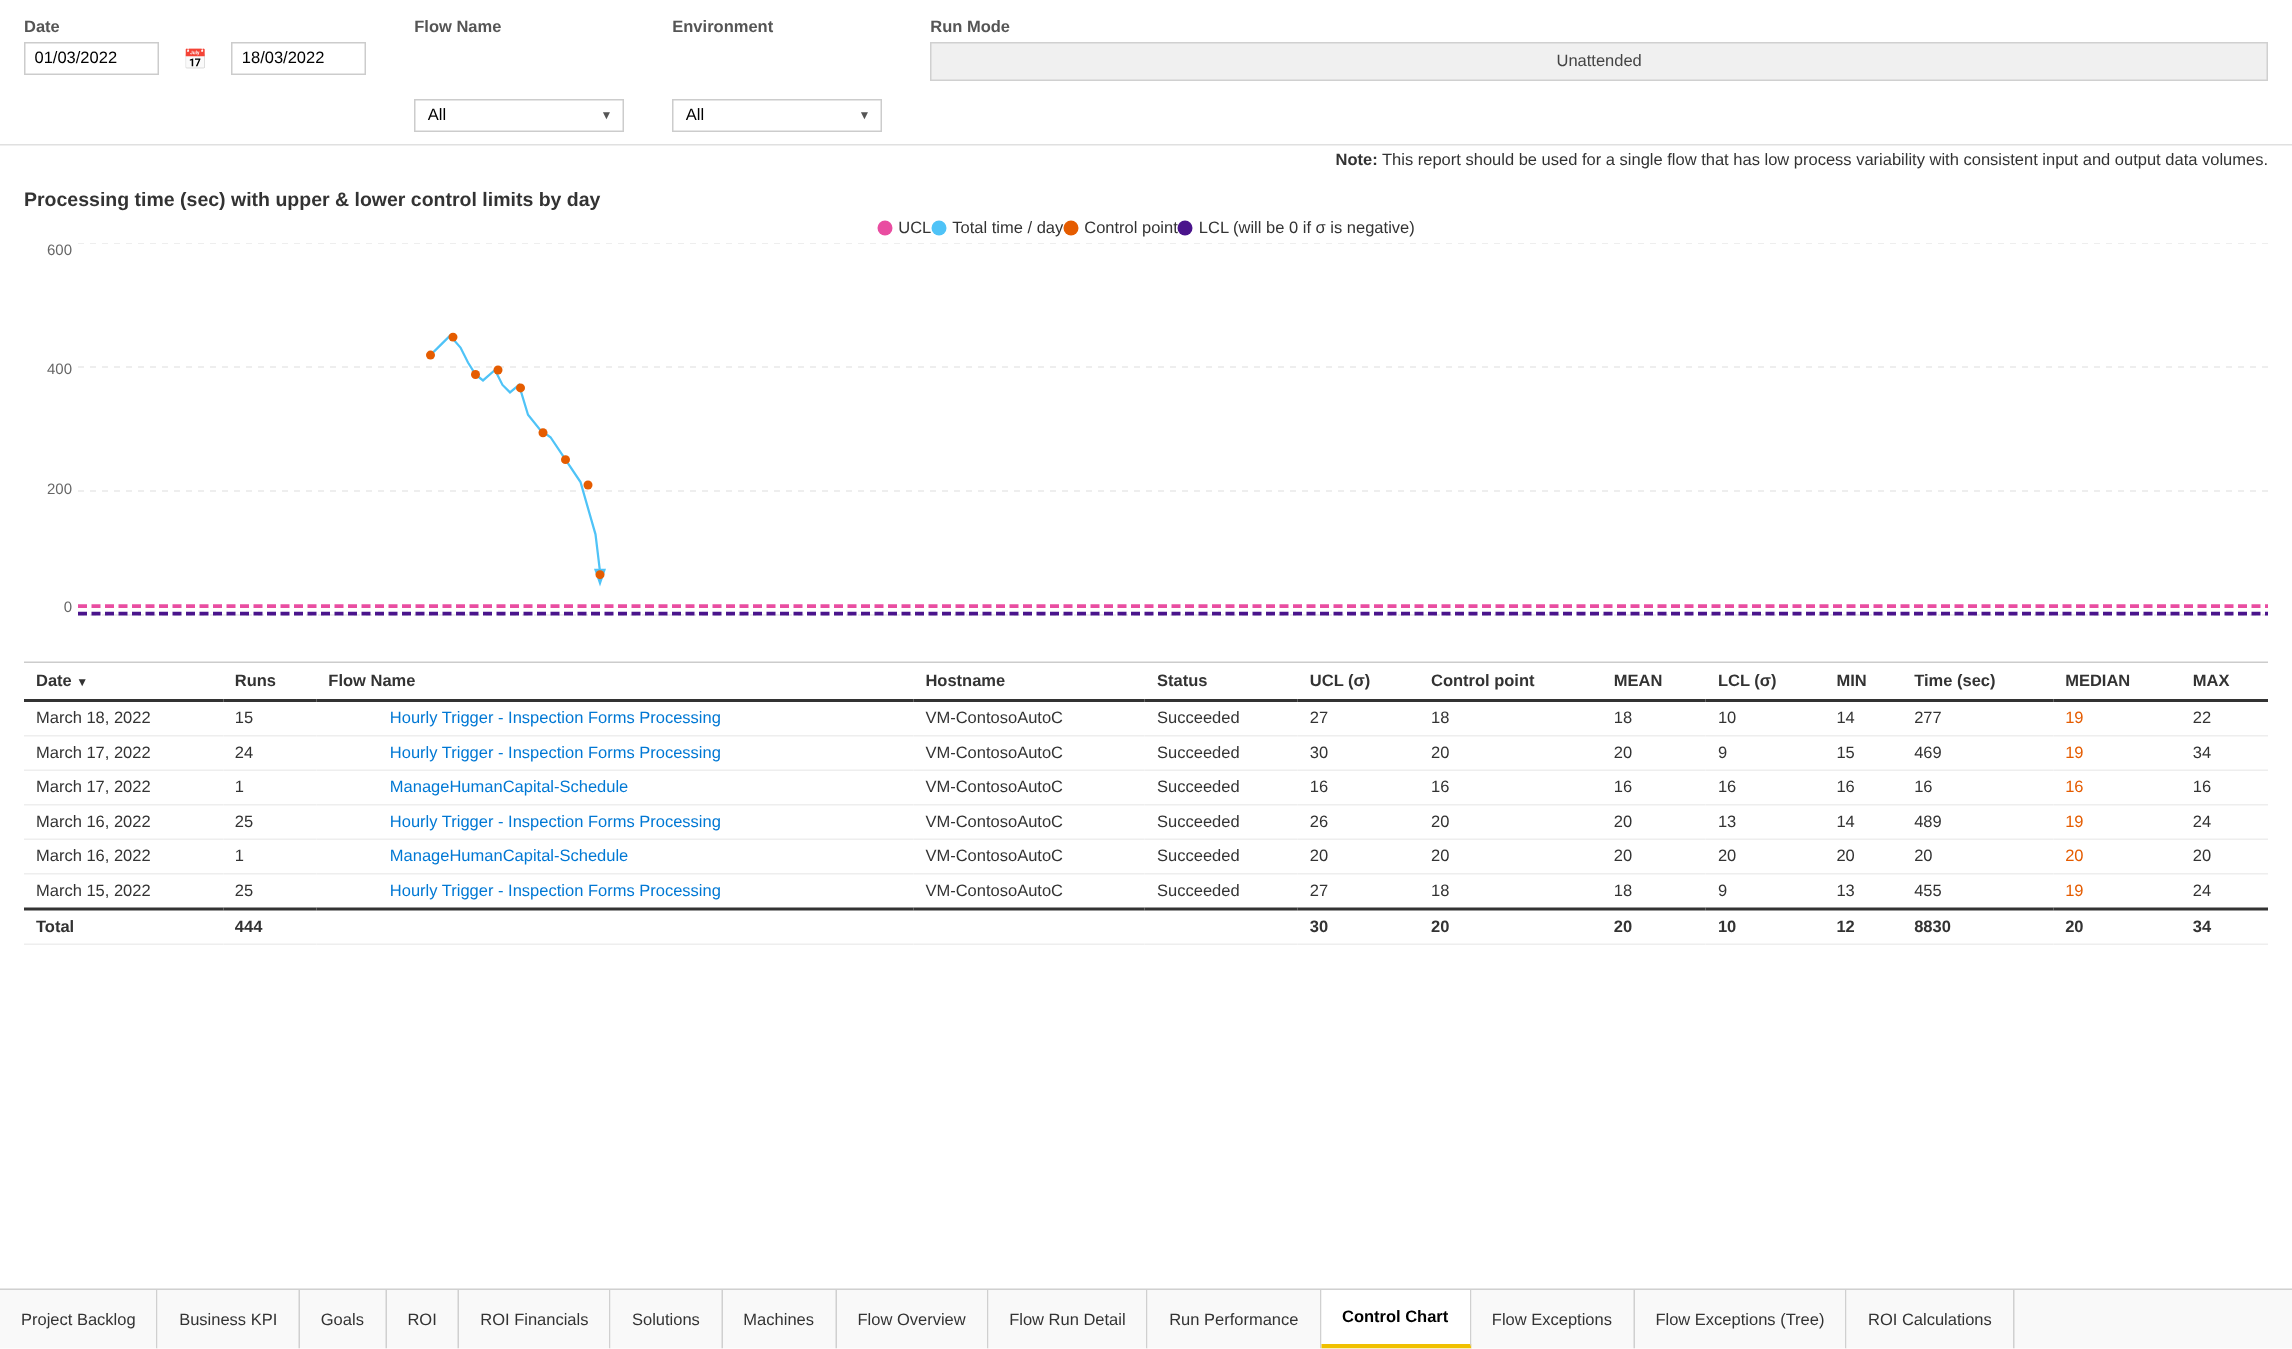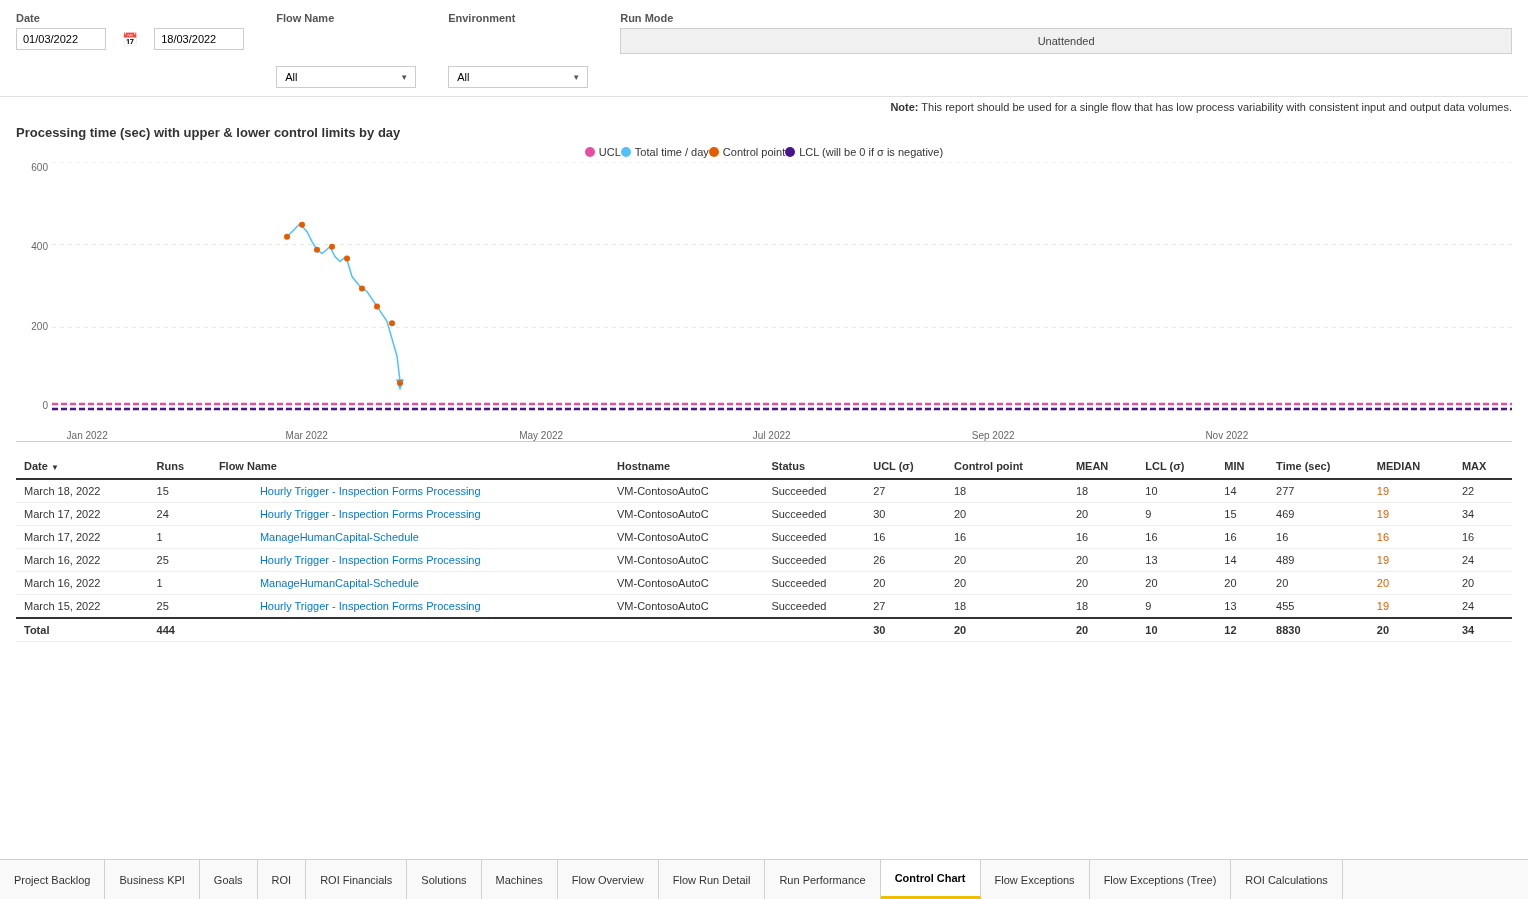"600" .chart-area { margin-bottom: 12px -> 0 }
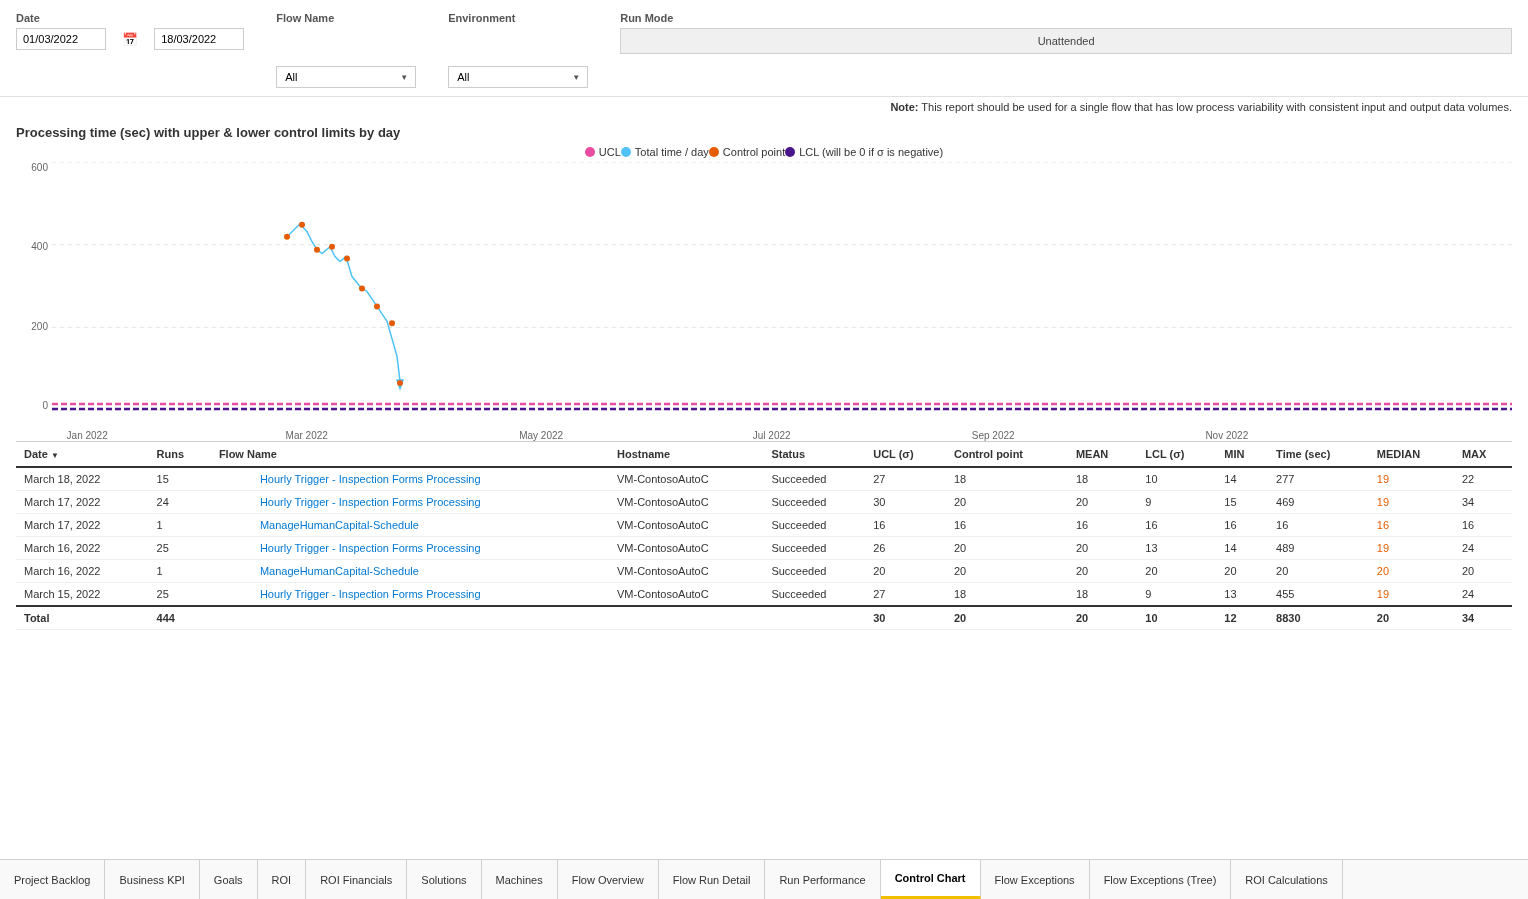"Jan 2022" div.chart-x-labels { html: <div> <span>Jan 2022</span> <span>Mar 2022</span> <span>May 2022</span> <span>Jul 2022</span> <span>Sep 2022</span> <span>Nov 2022</span> </div> -> none }
